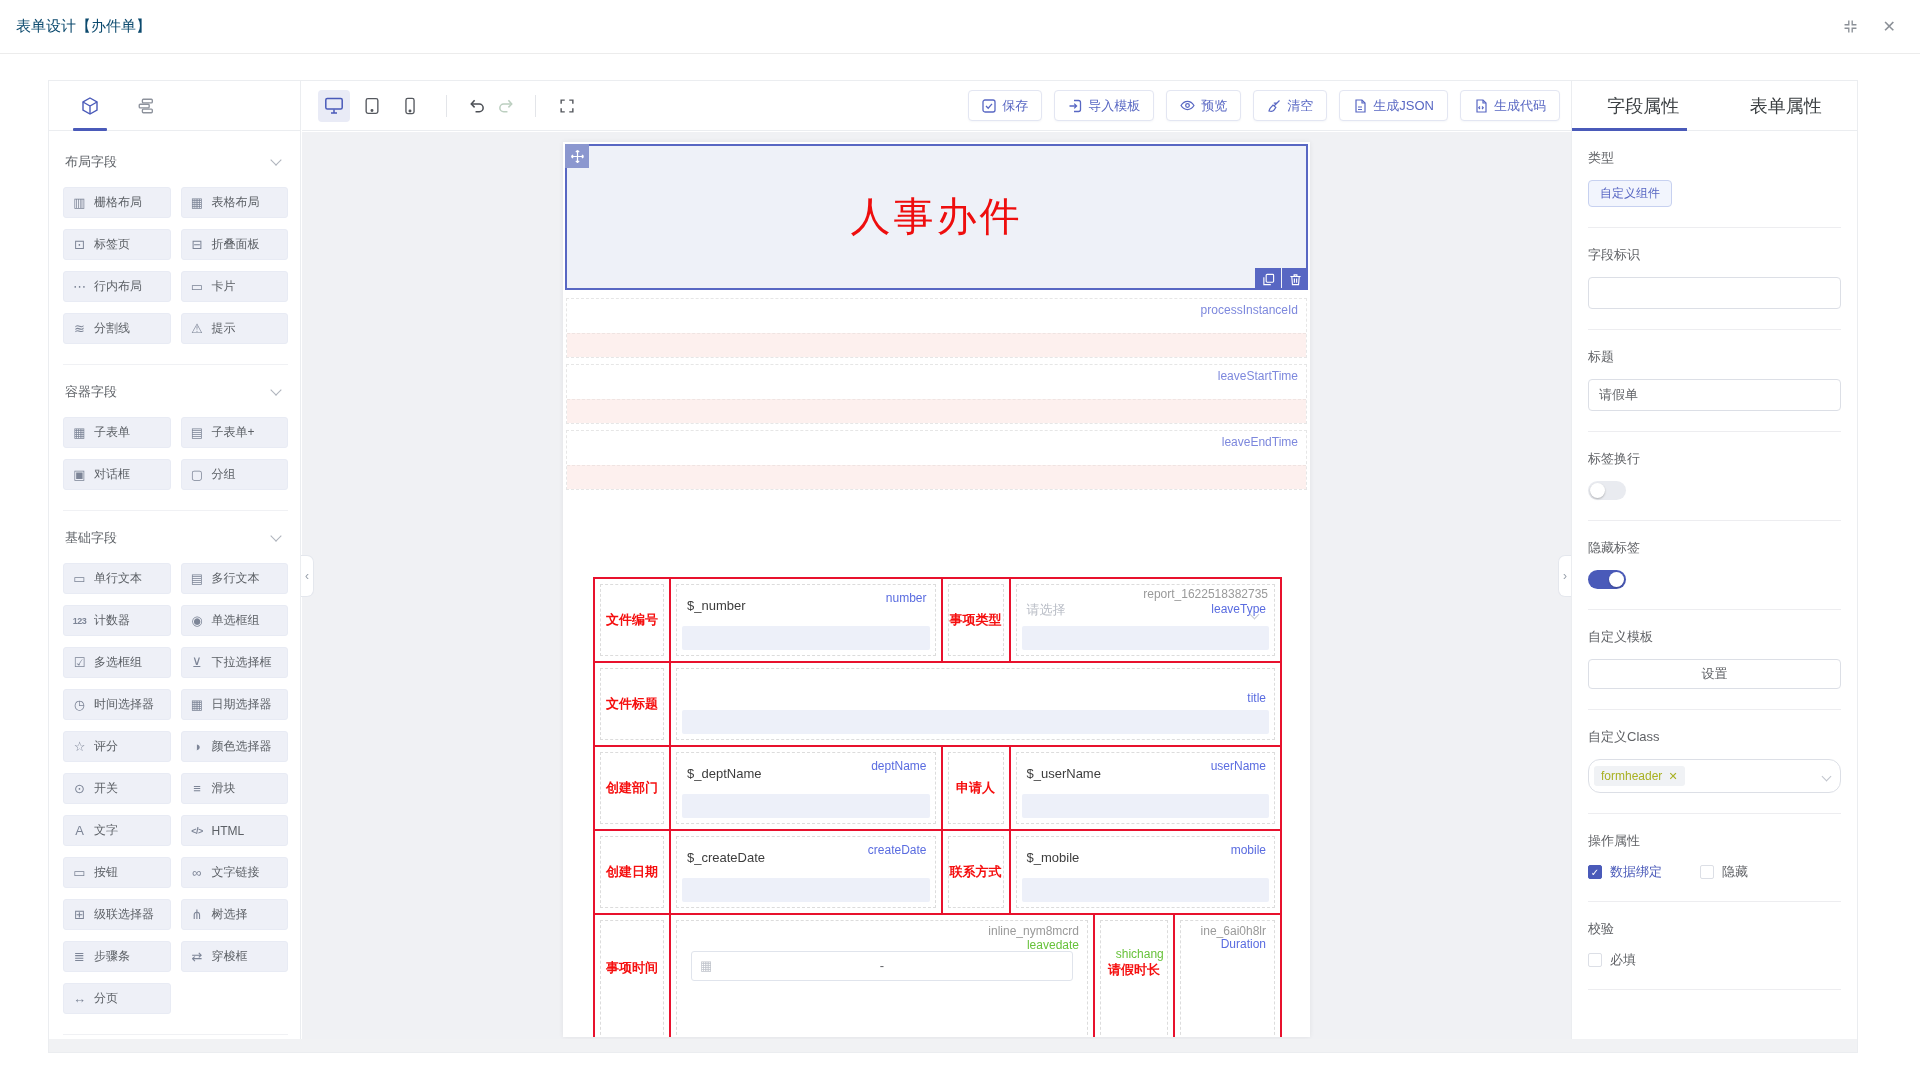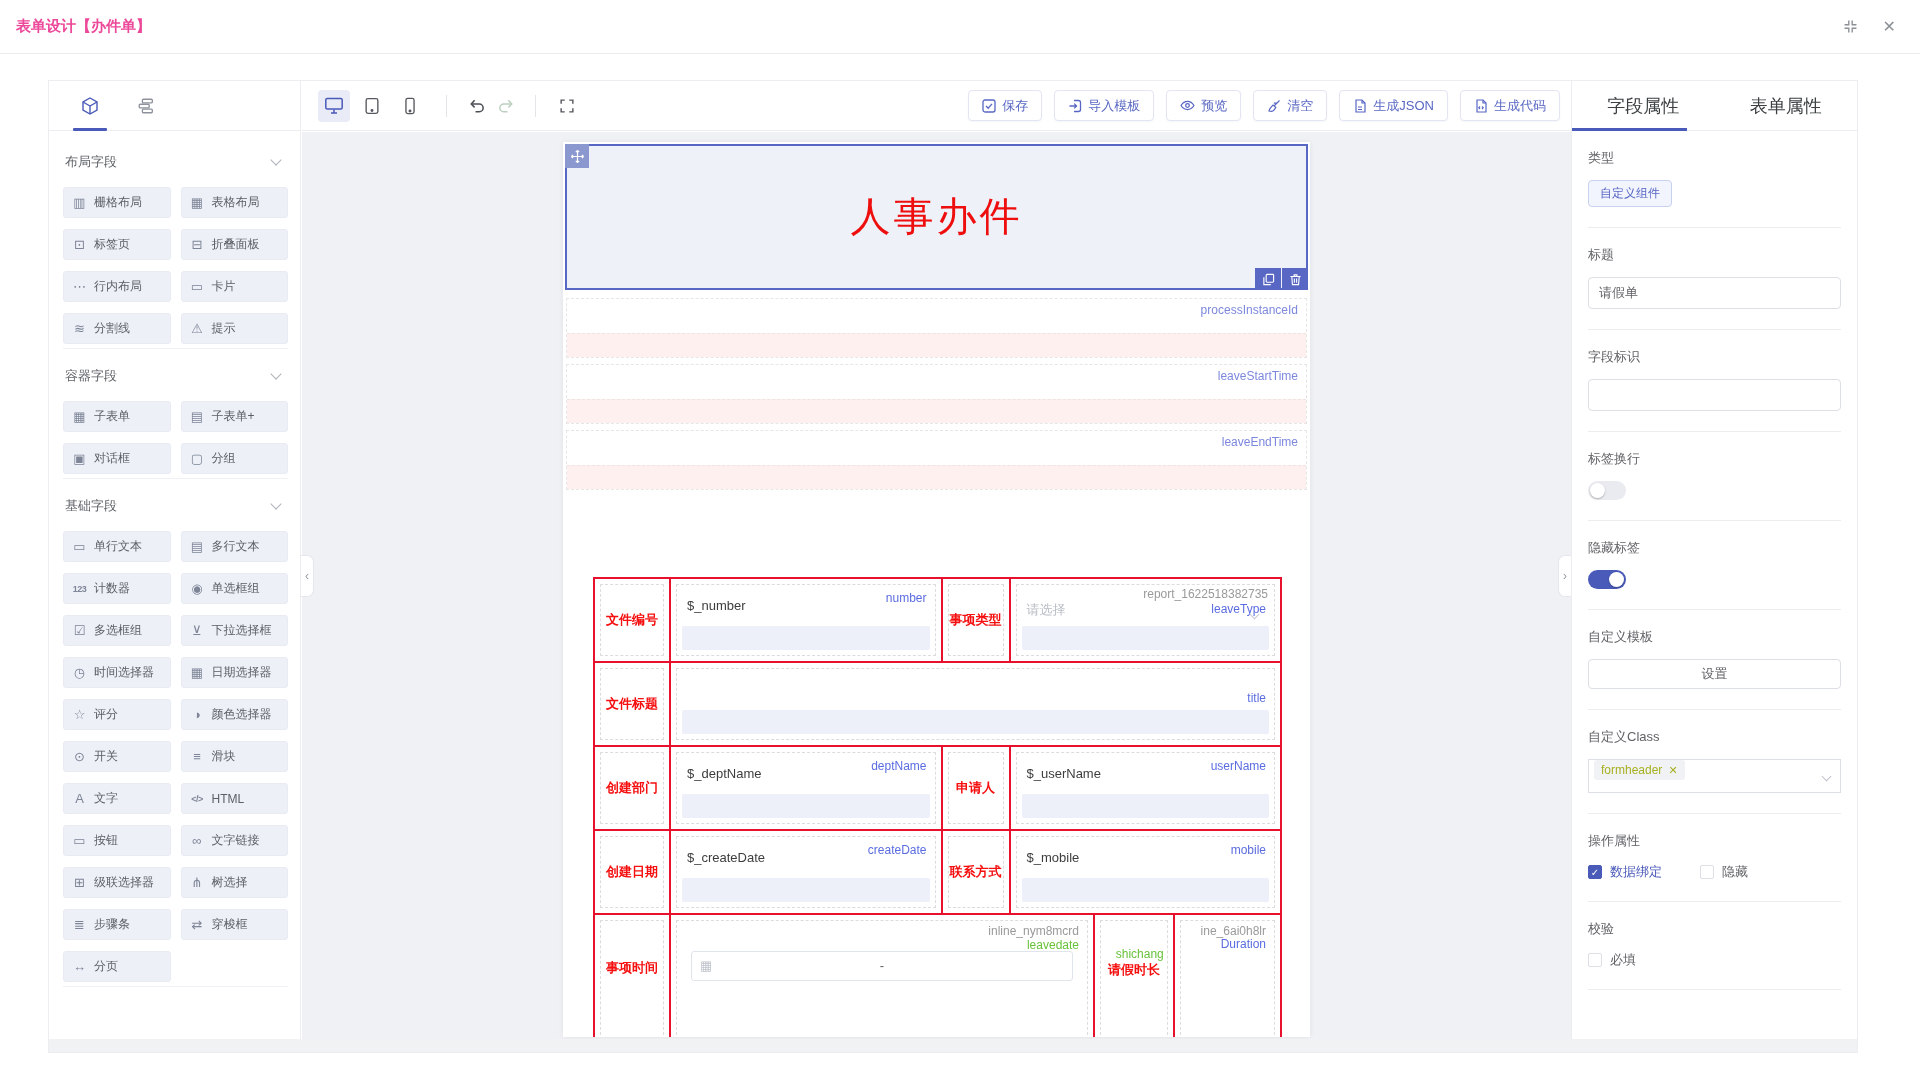"表单设计【办件单】" .titlebar .title { color: #ec4899 -> #0c4a6e; font-weight: 700 -> 400 }
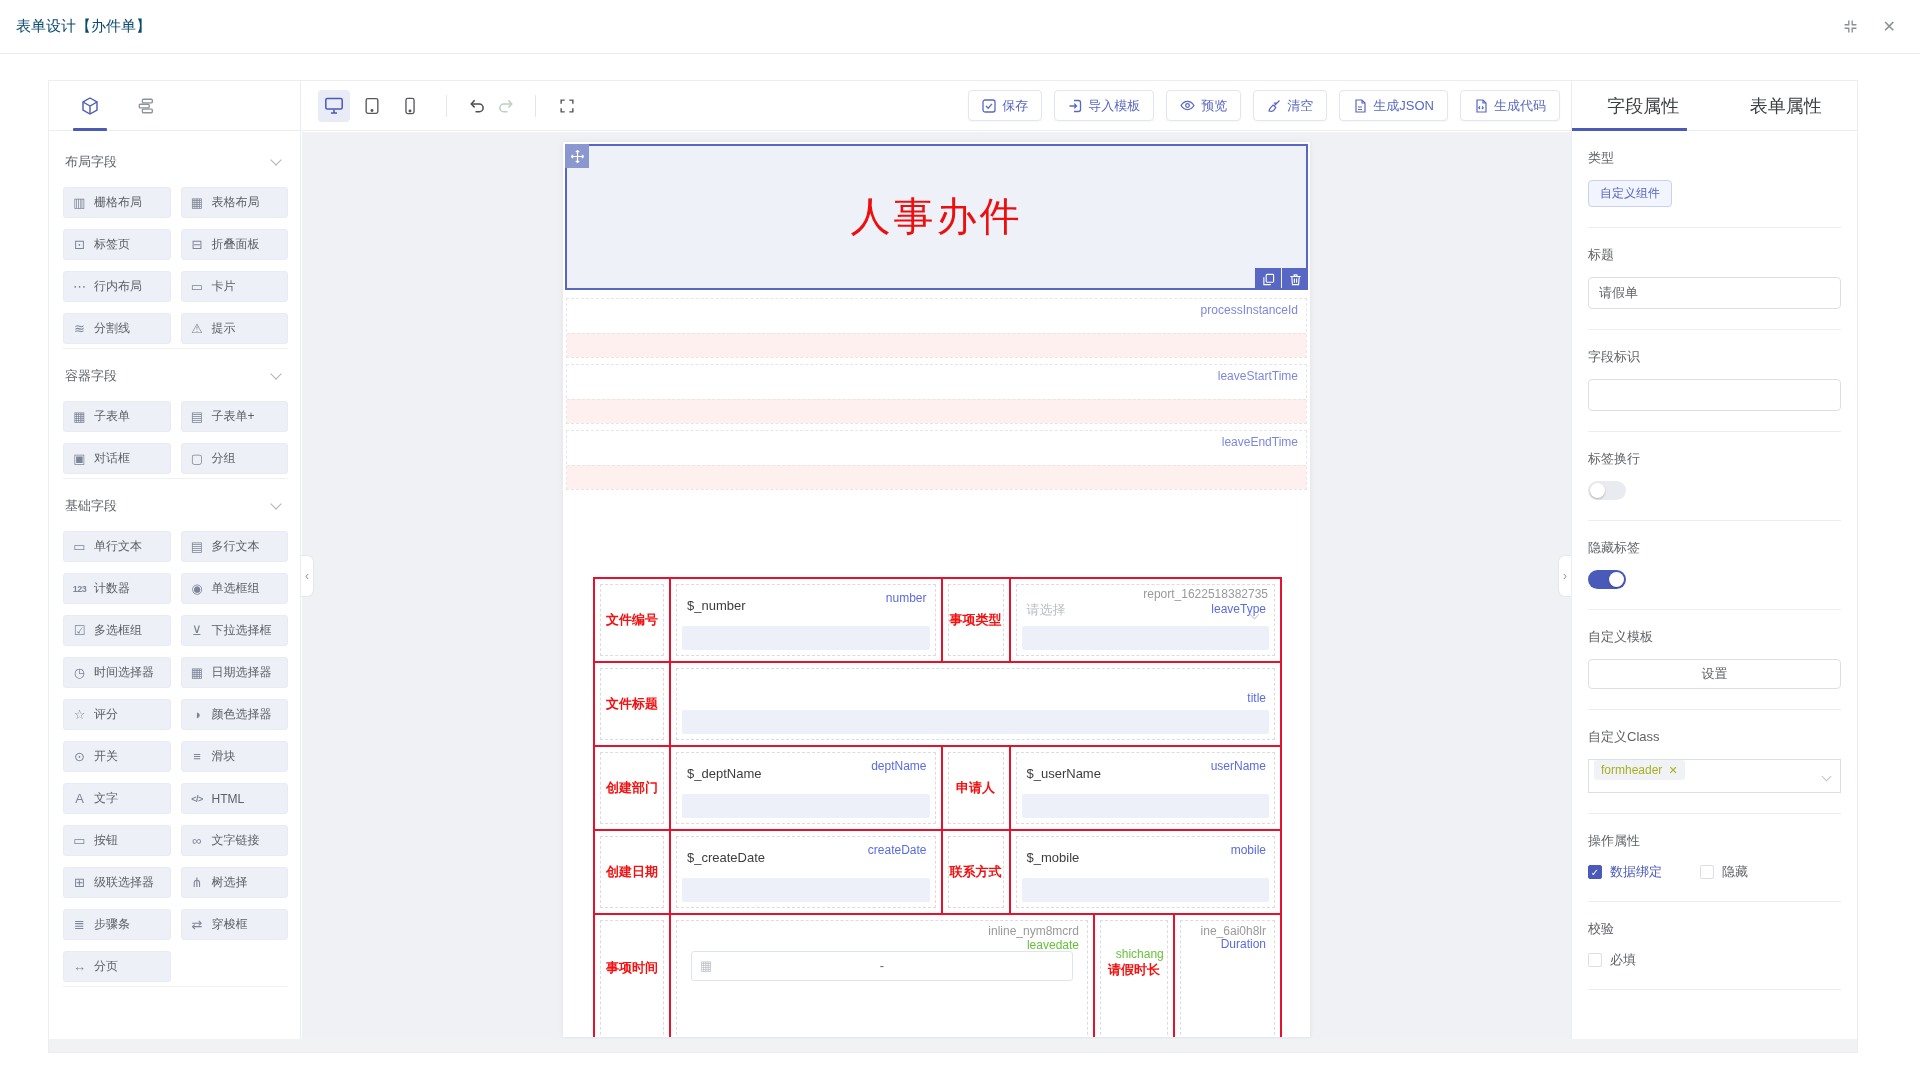"布局字段" .psection { padding-bottom: 4px -> 20px }
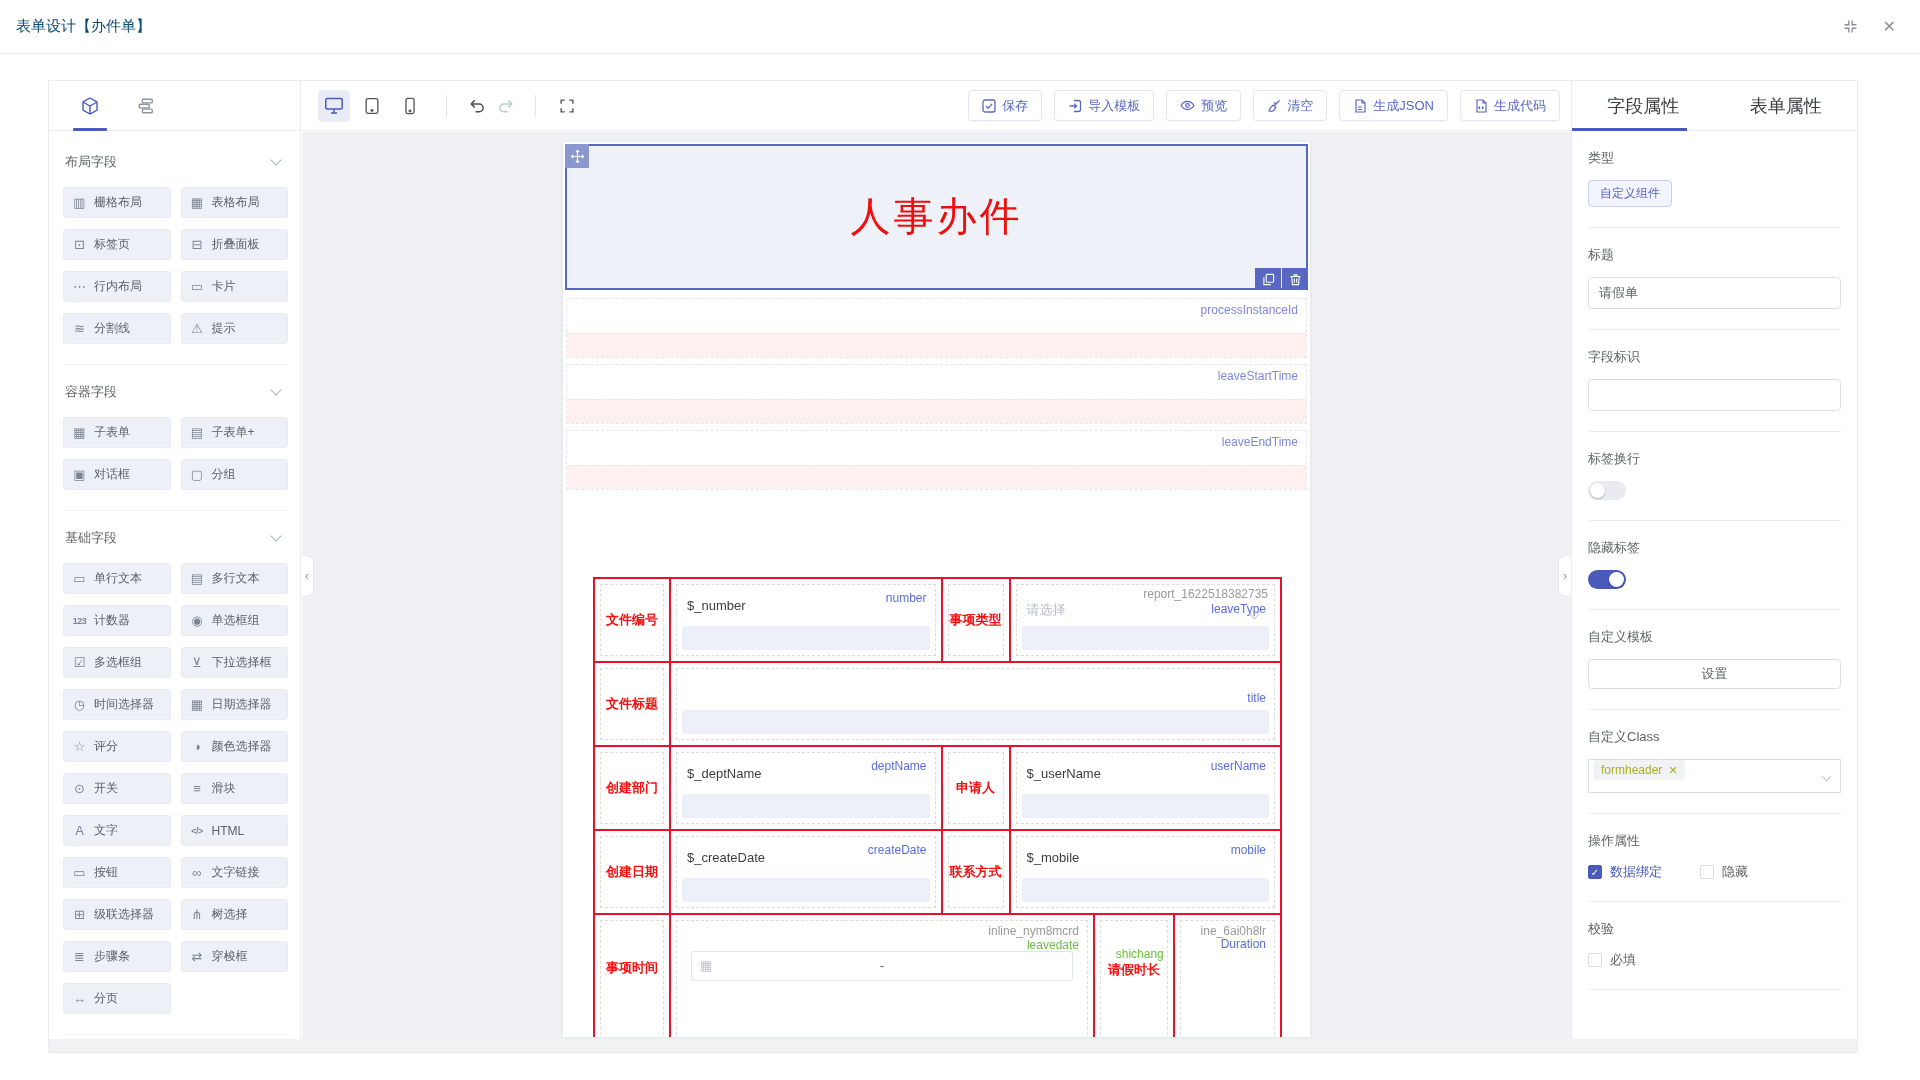"标题" div.pgroup { order: before "字段标识" -> after "字段标识" }
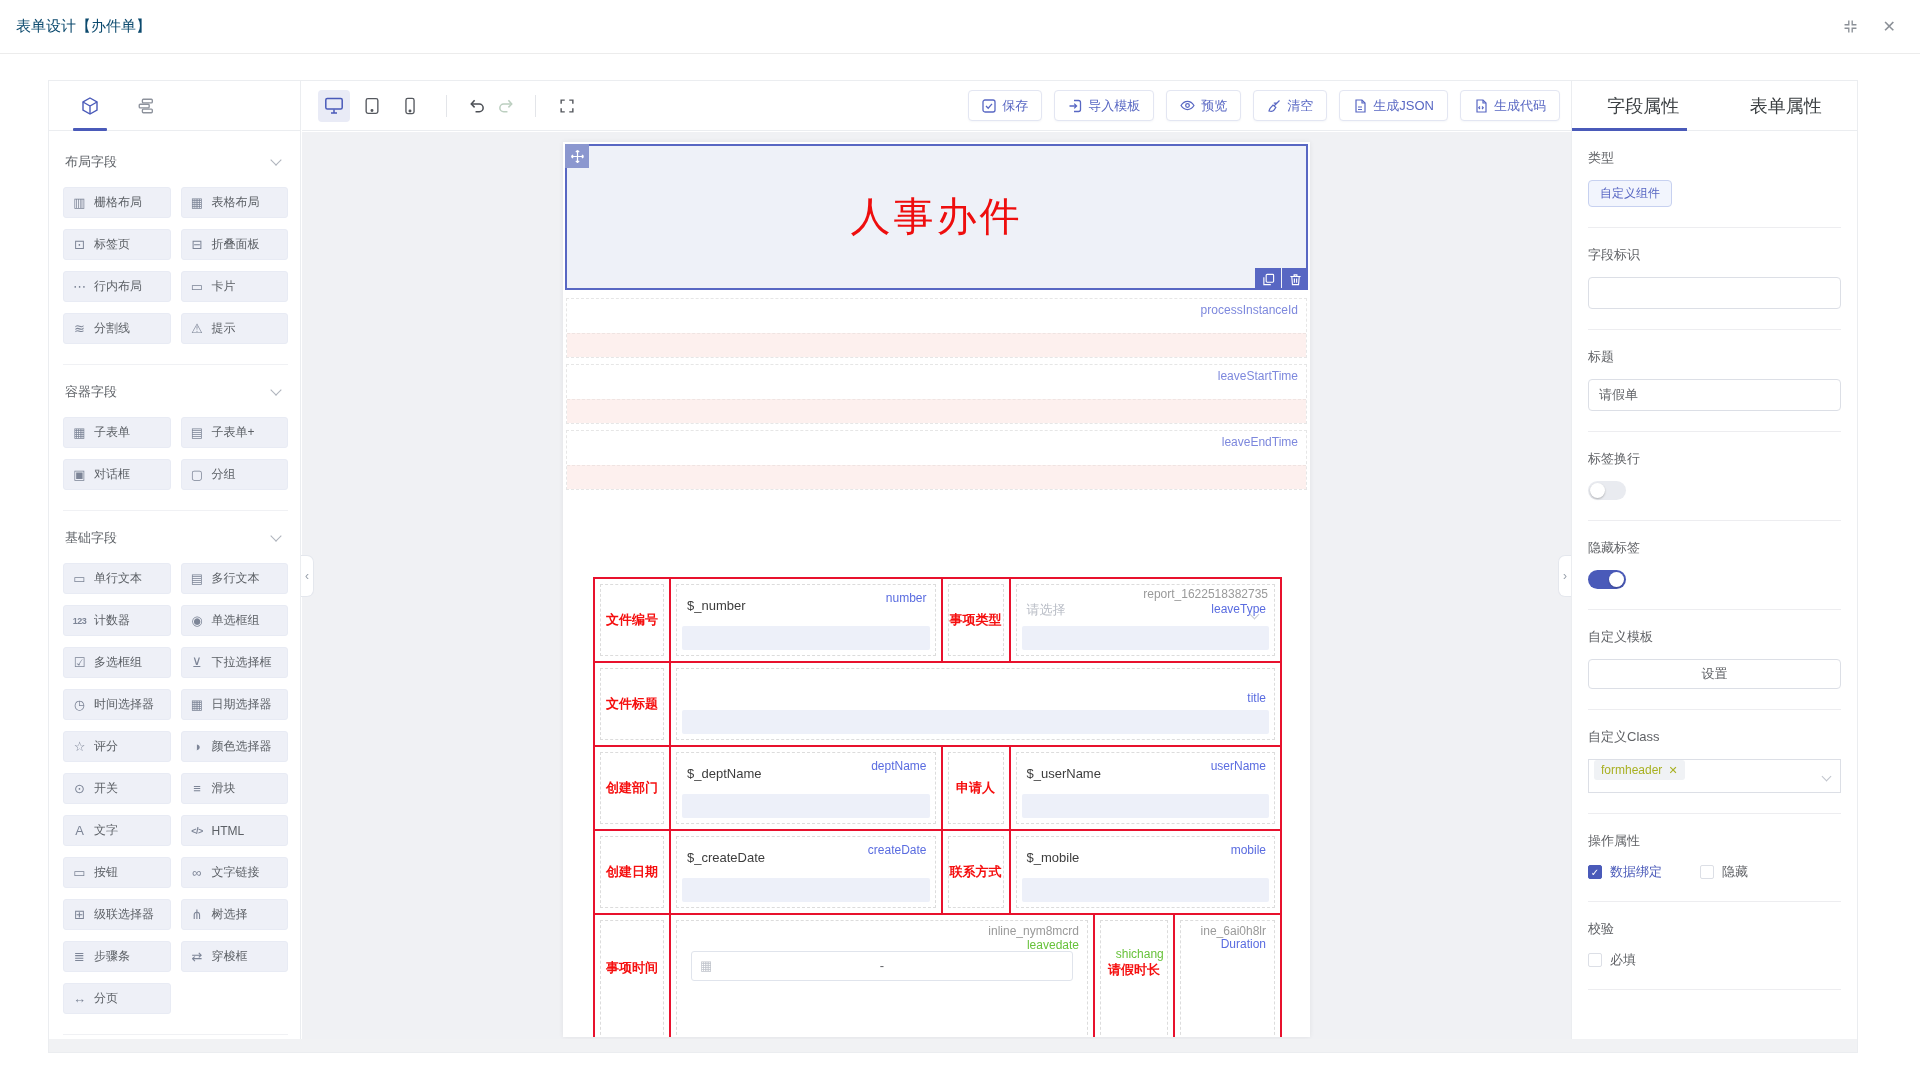"formheader" .pselect { align-items: flex-start -> center; border-radius: 0 -> 12px }
